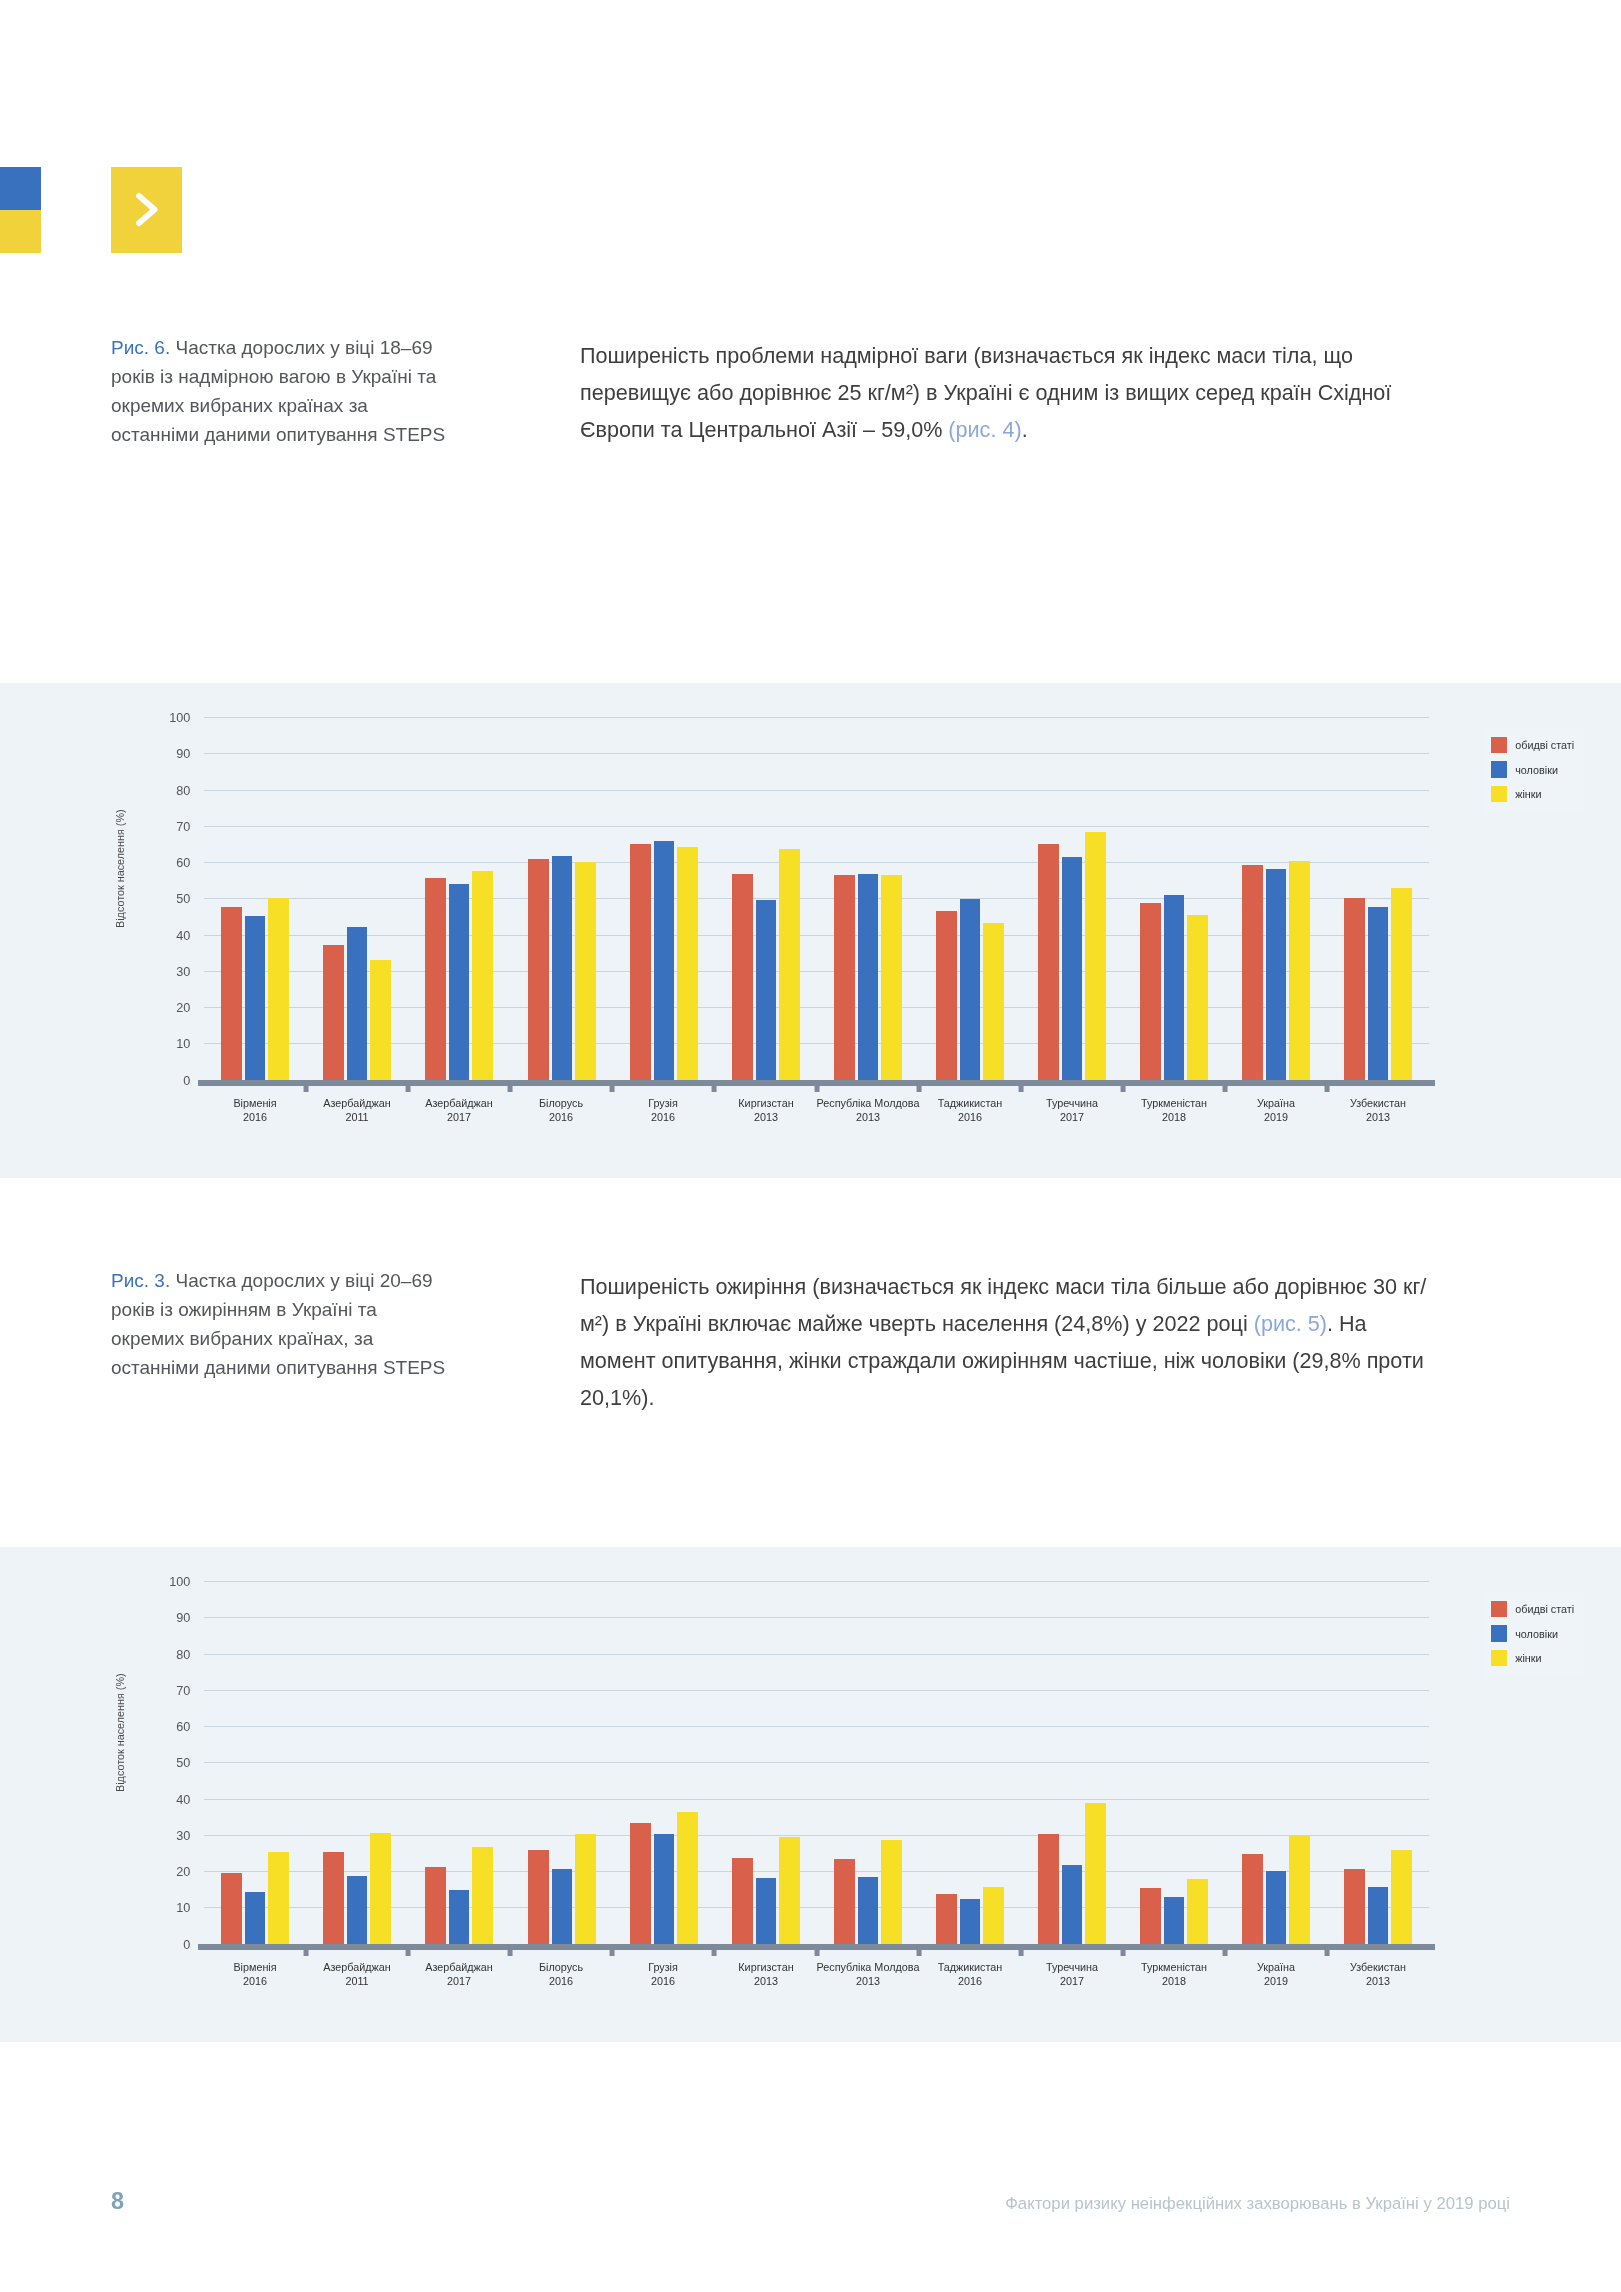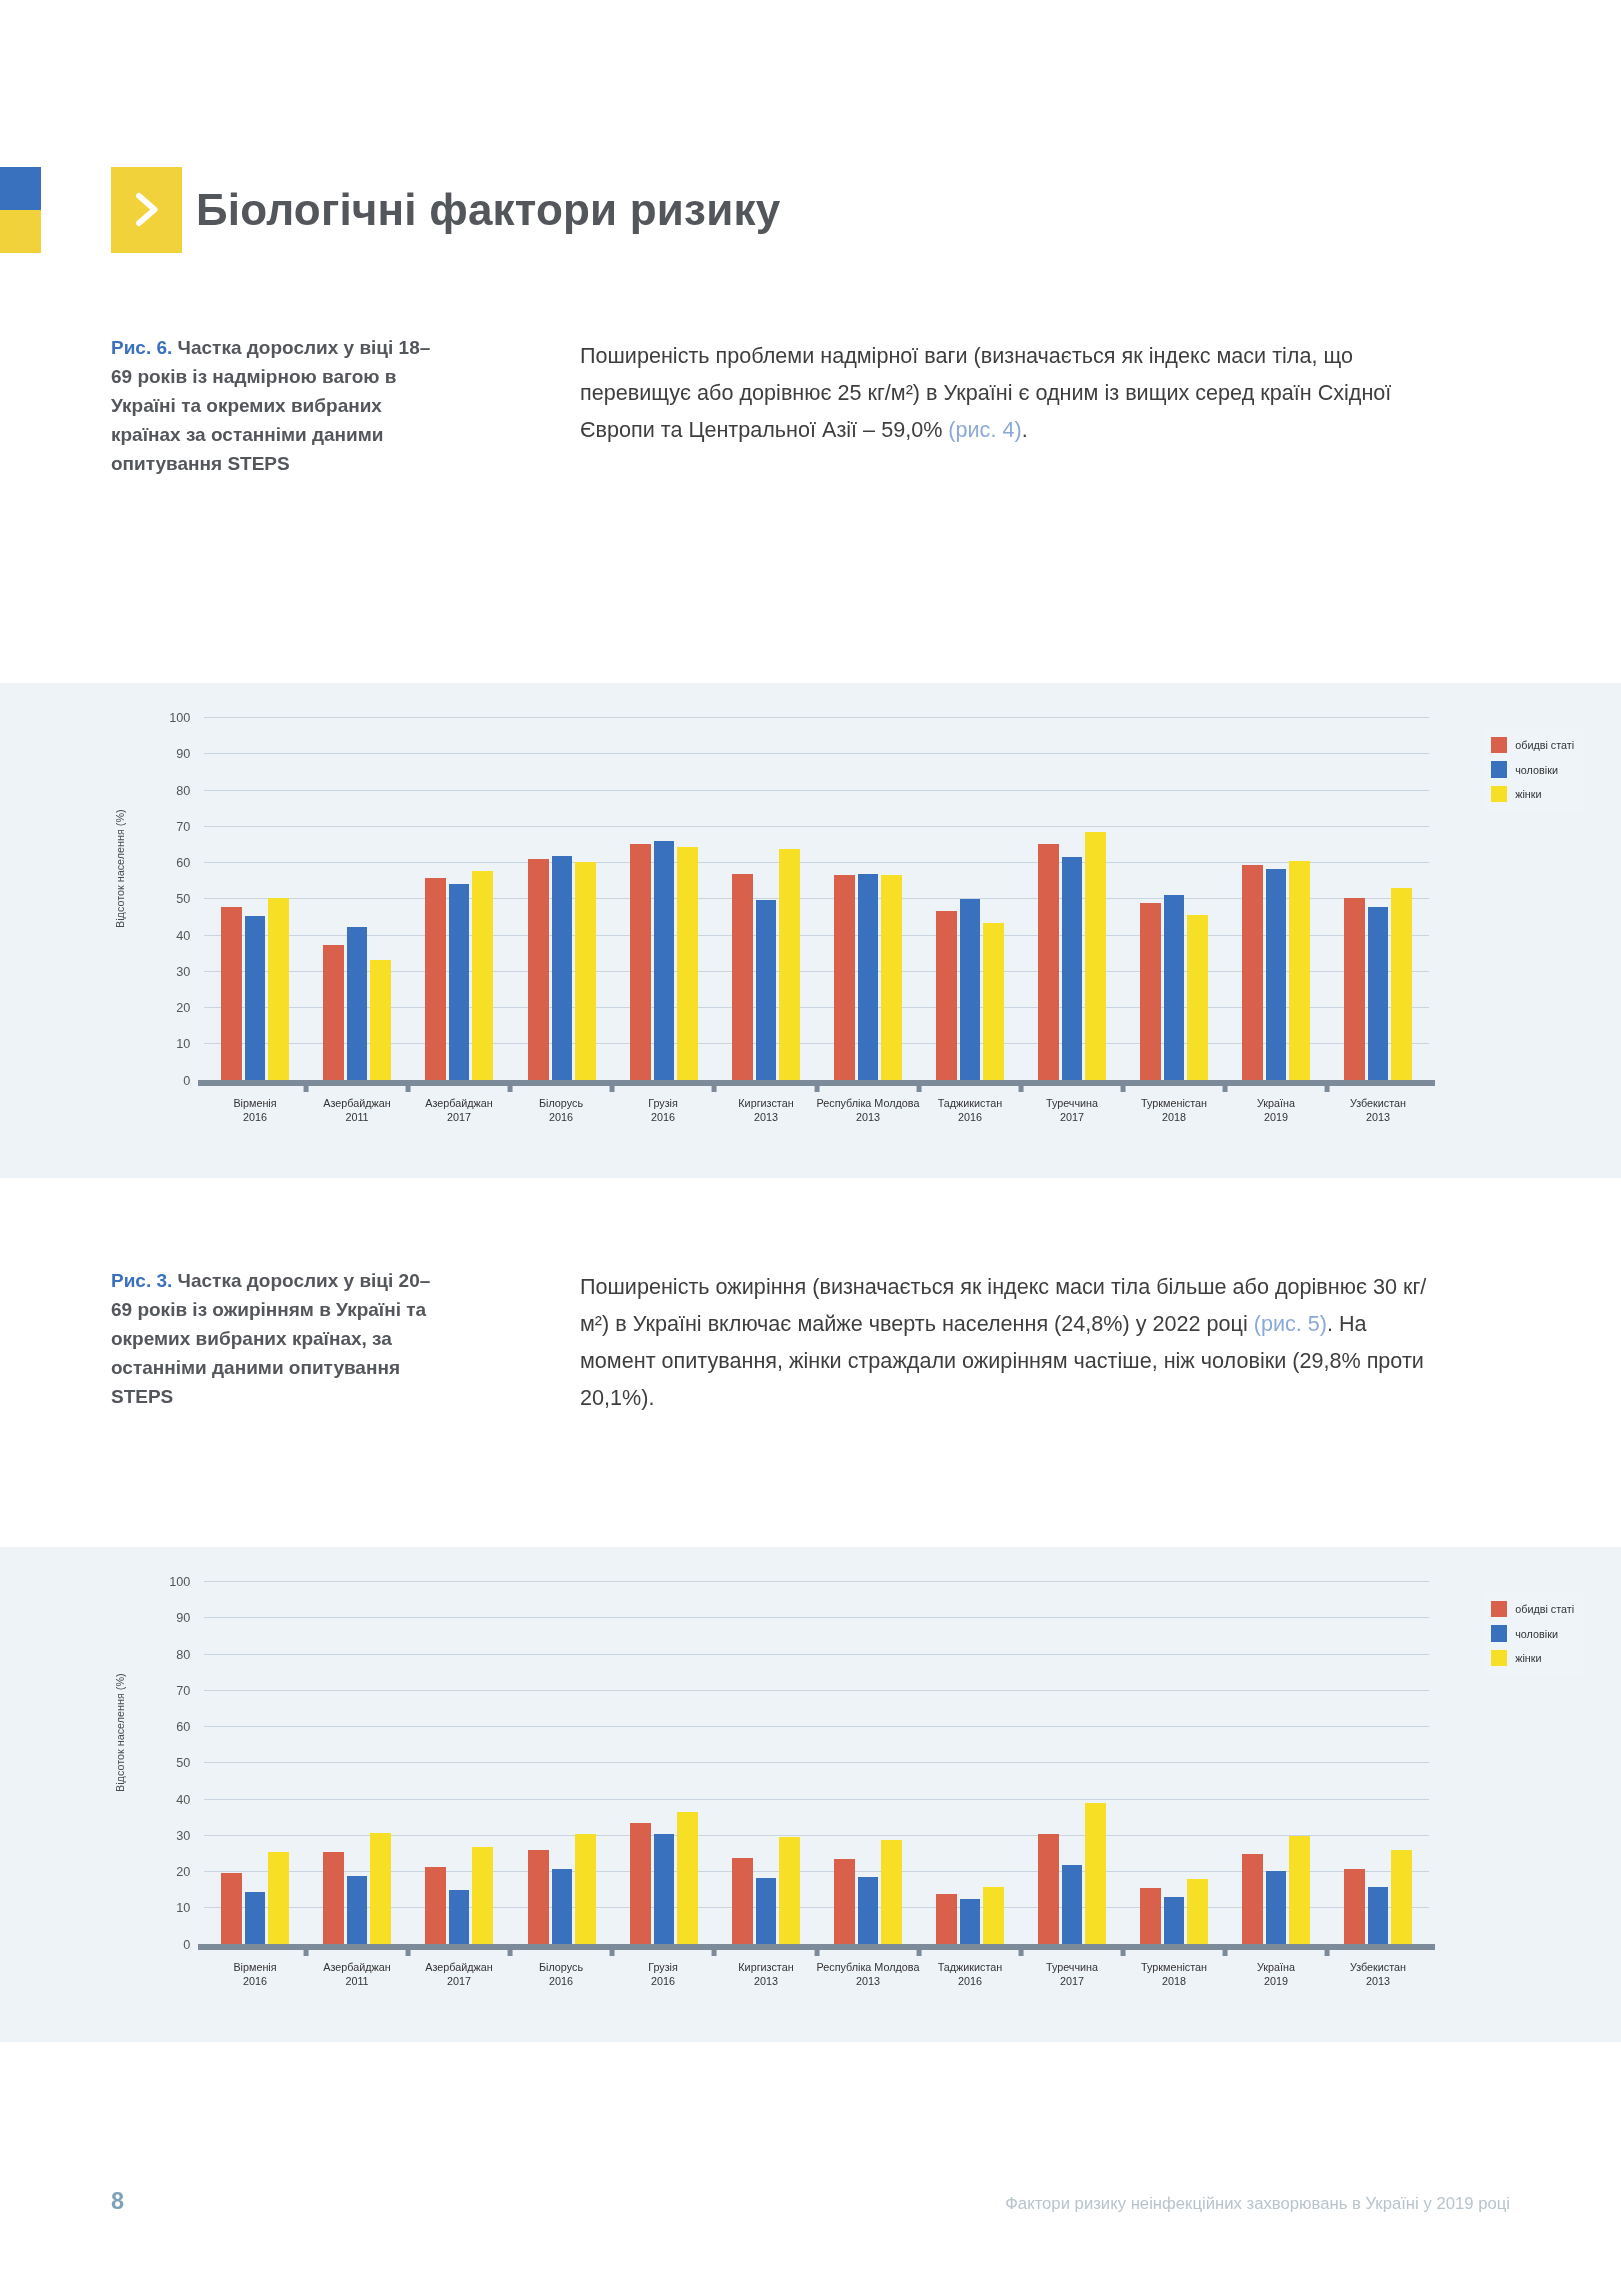"Біологічні фактори ризику" div.header-title { html: <div>Біологічні фактори ризику</div> -> none }
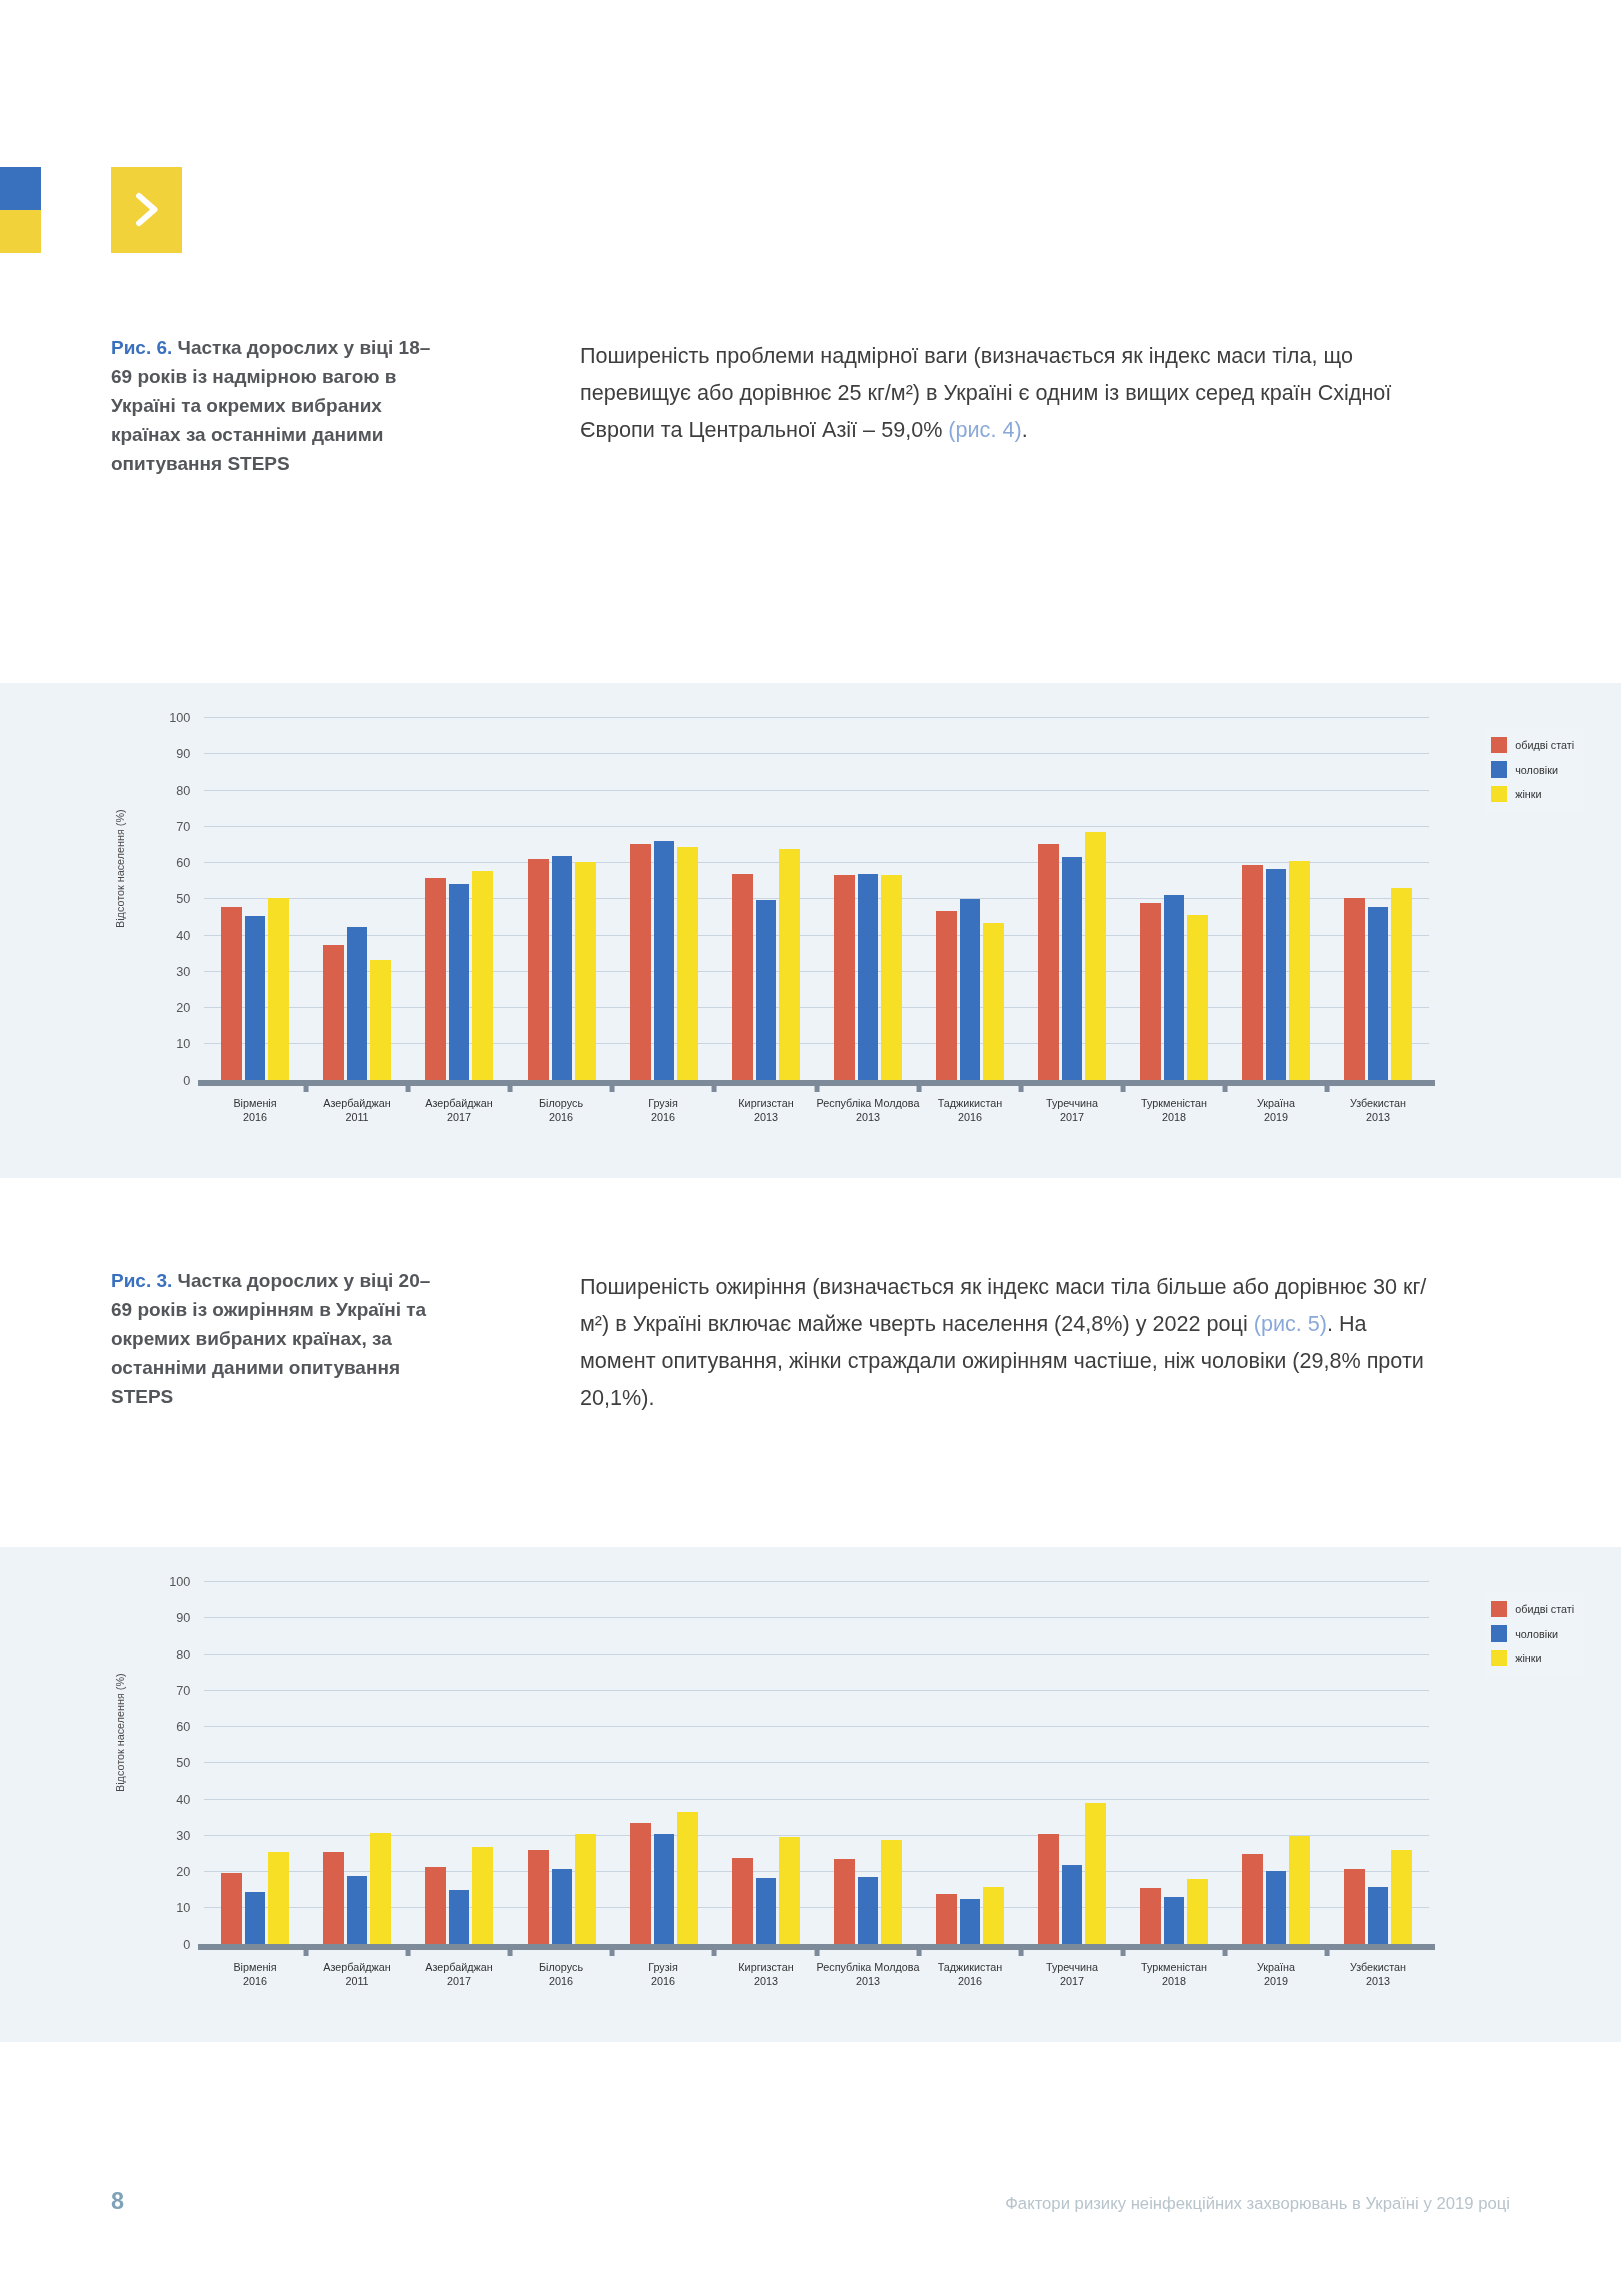"Рис. 6. Частка дорослих у" .caption { font-weight: bold -> normal }
